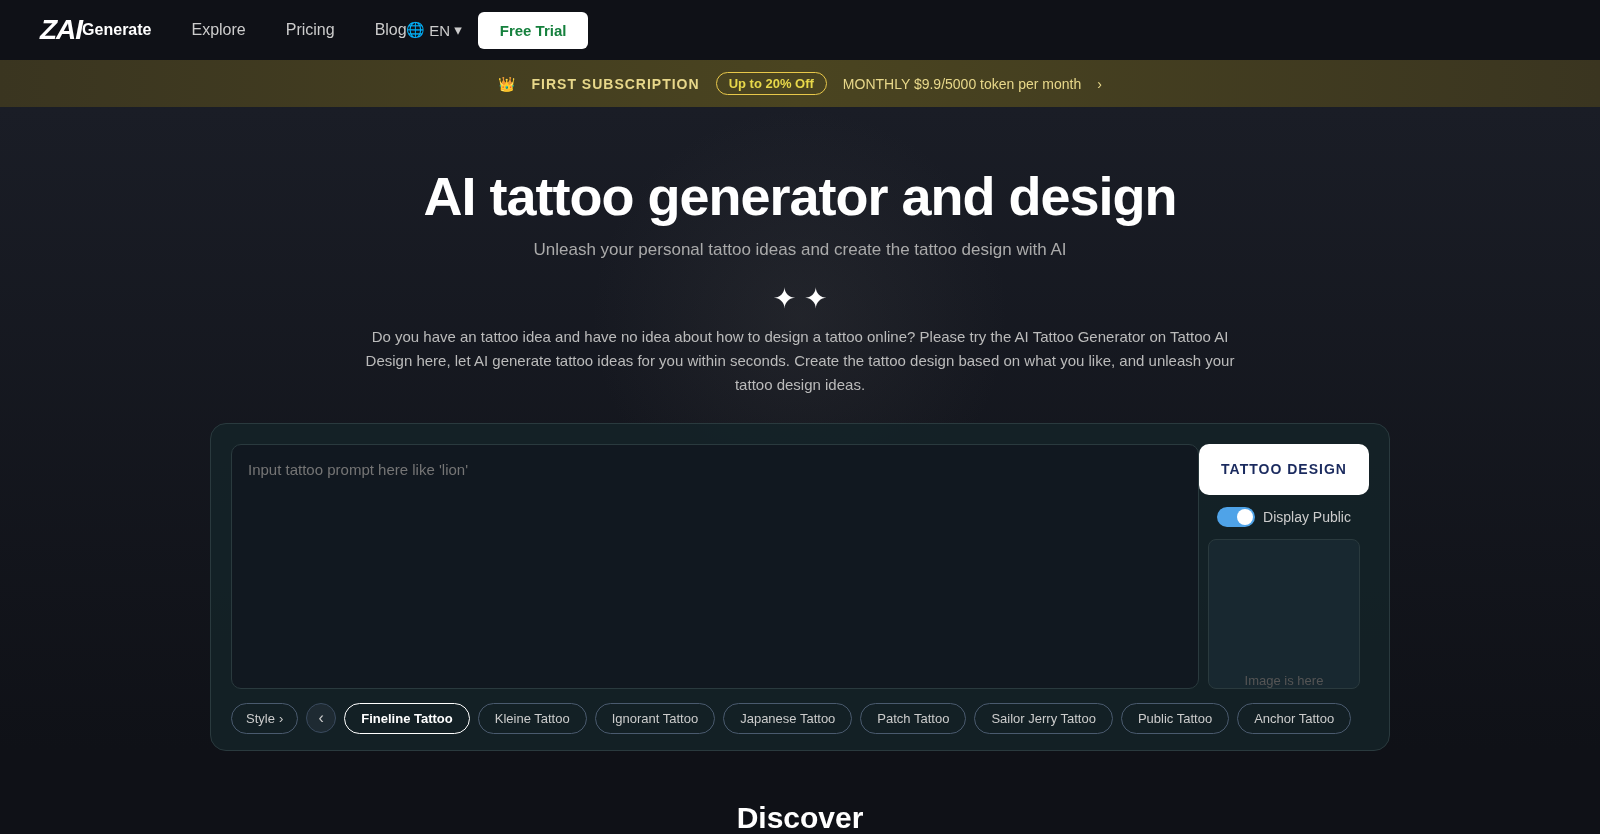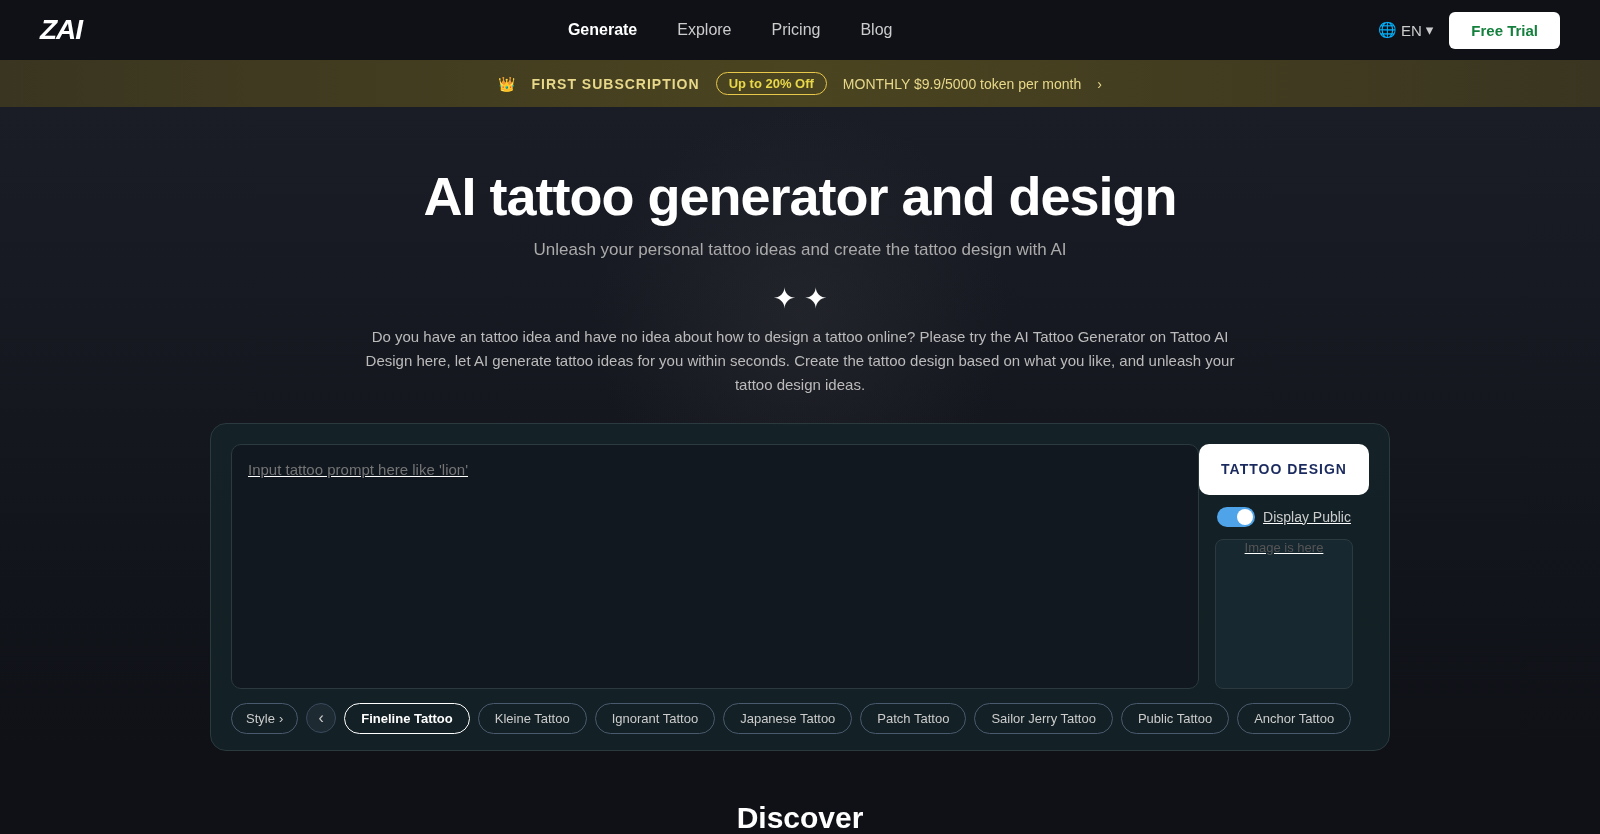"ZAI" .navbar { justify-content: space-between -> flex-start }
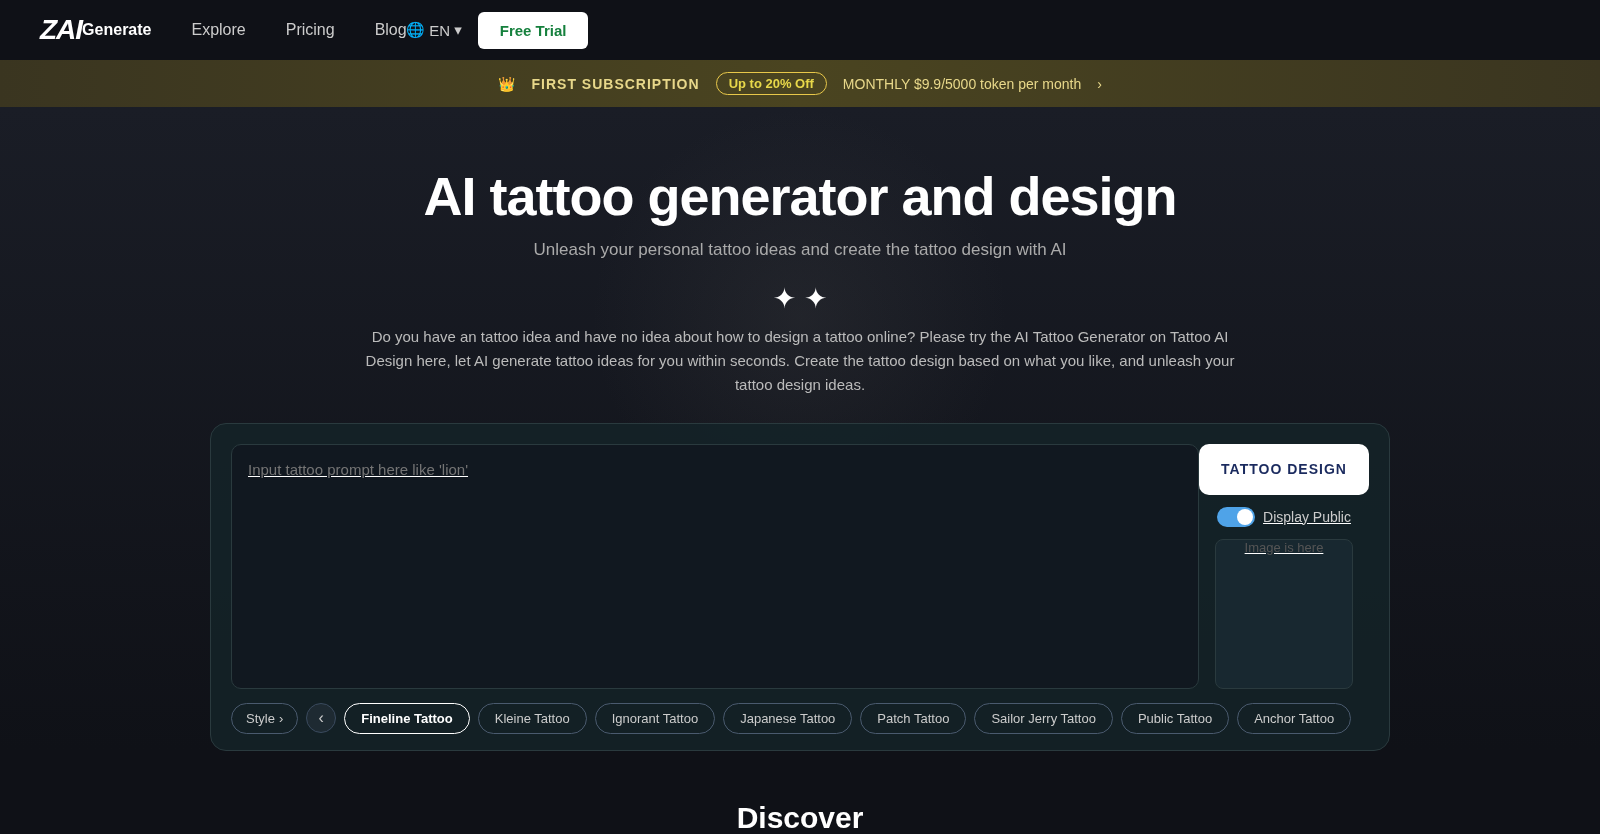"Input tattoo prompt here like" .generator-inner { text-decoration: underline -> none }
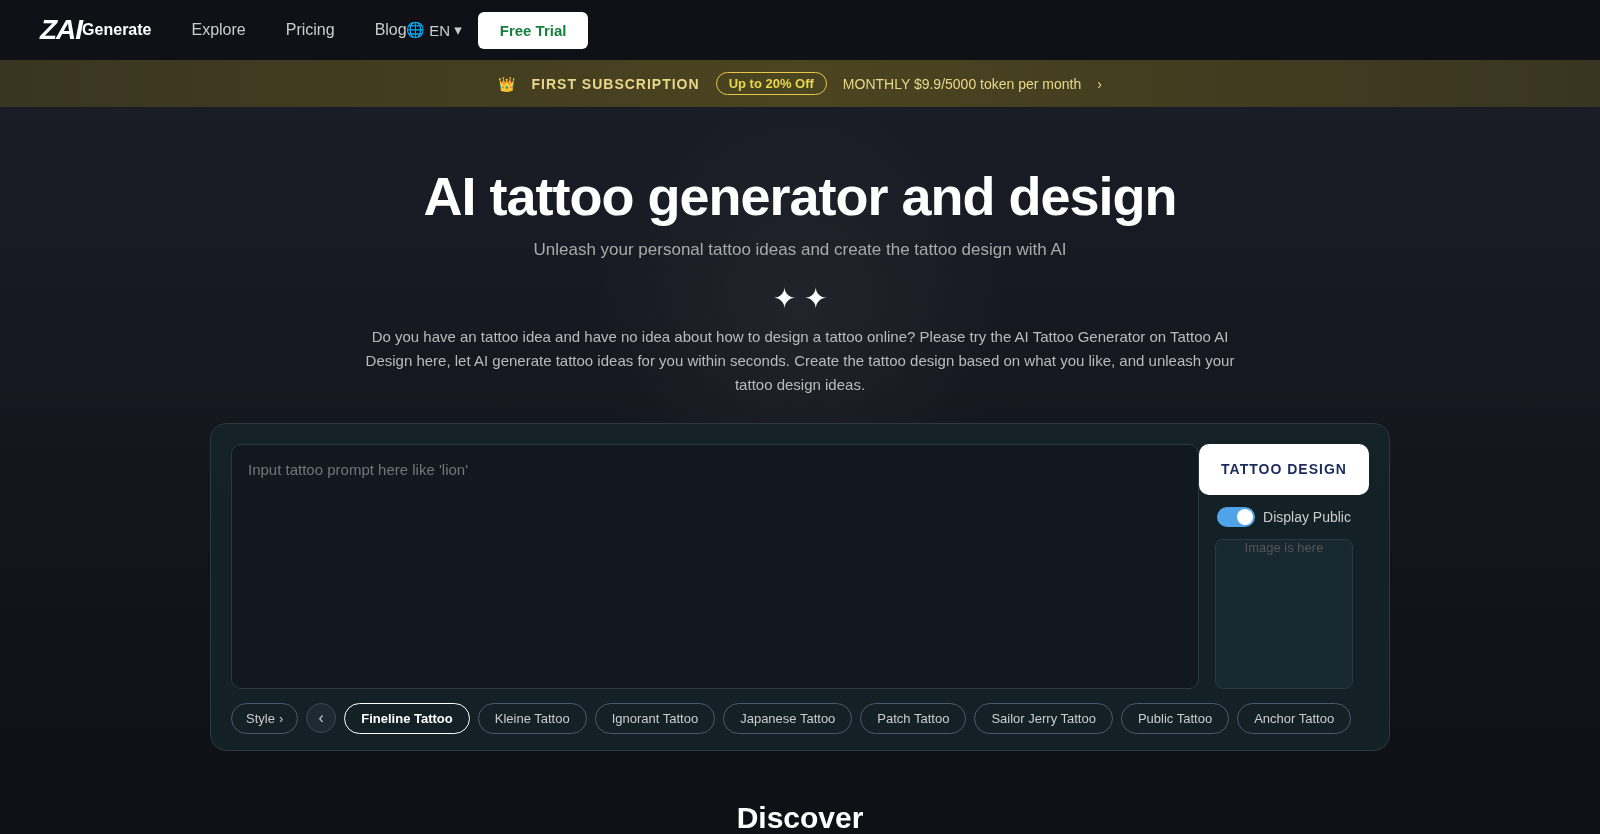"Image is here" .image-placeholder { align-items: flex-start -> flex-end; width: 138px -> 152px }
